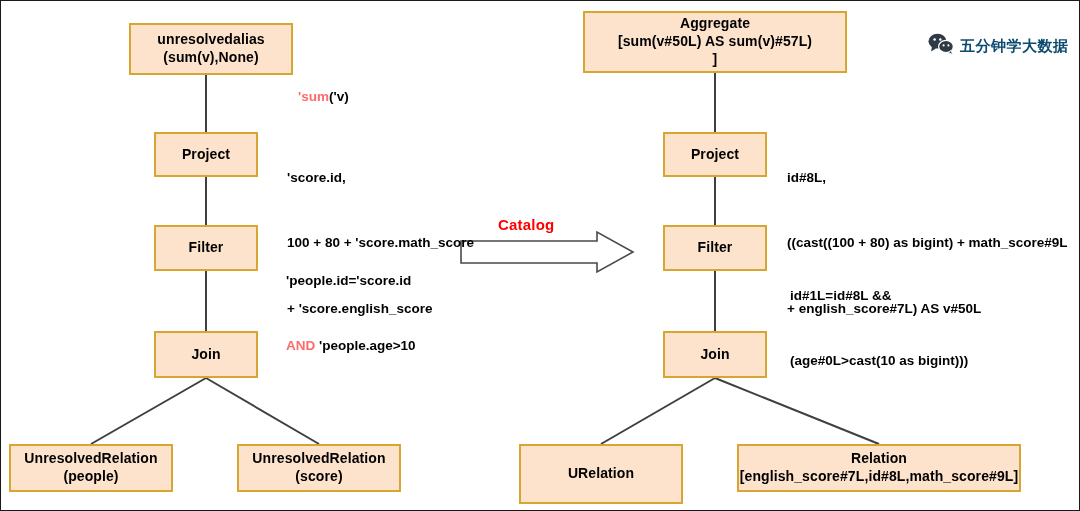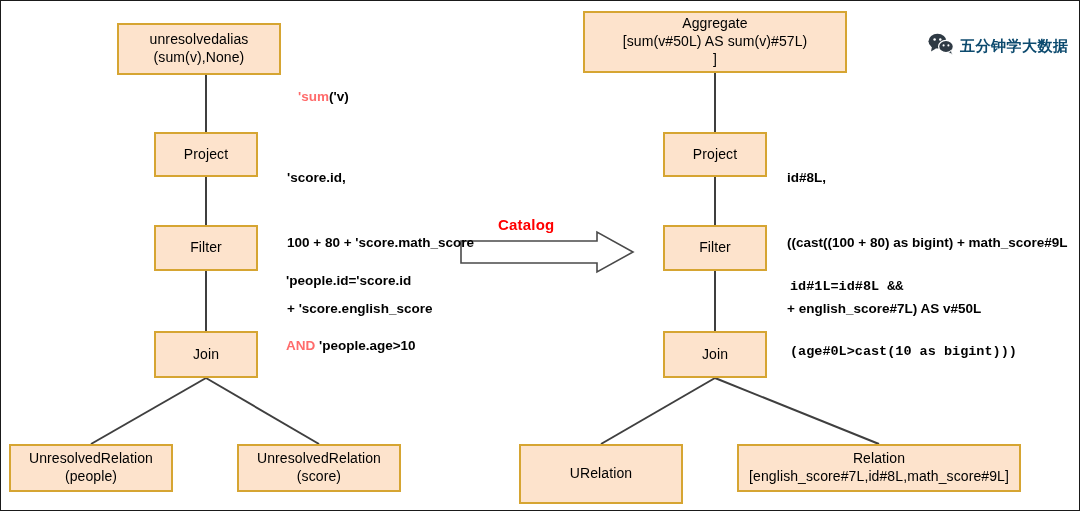"Aggregate" .node { font-weight: normal -> bold }
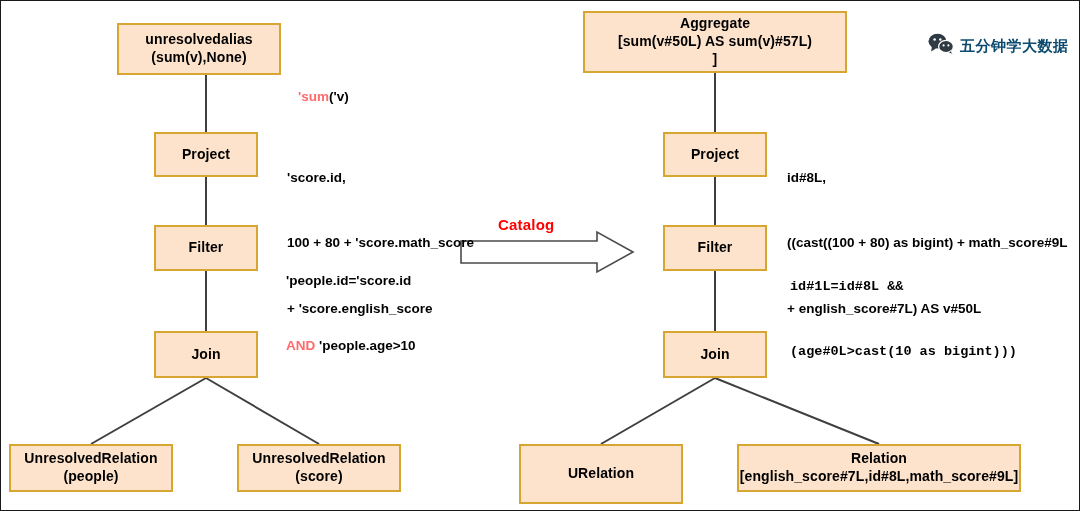"unresolvedalias" div.node { left: 116px -> 128px }
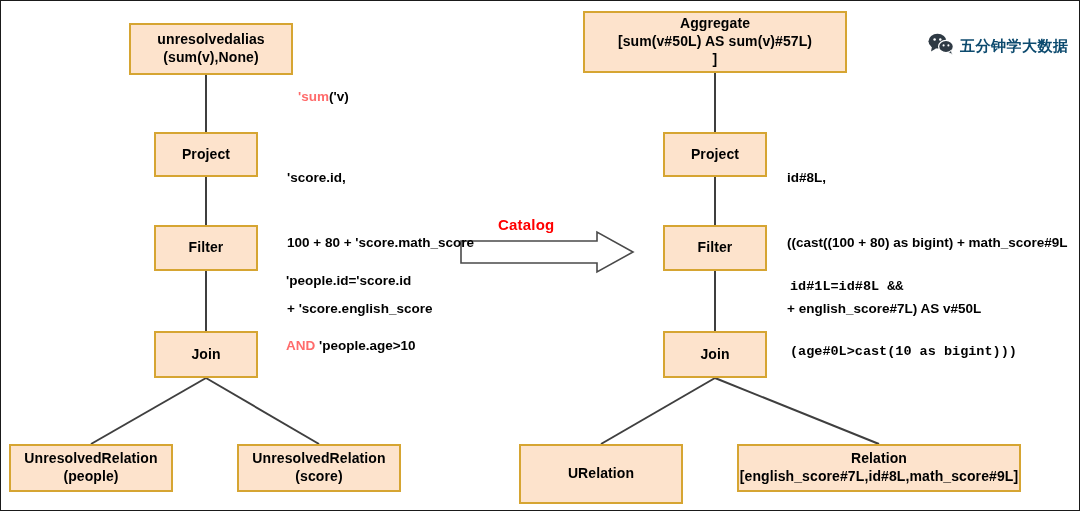"id#1L=id#8L &&" div.annot { font-family: Liberation Mono, monospace -> none; top: 231px -> 240px }
